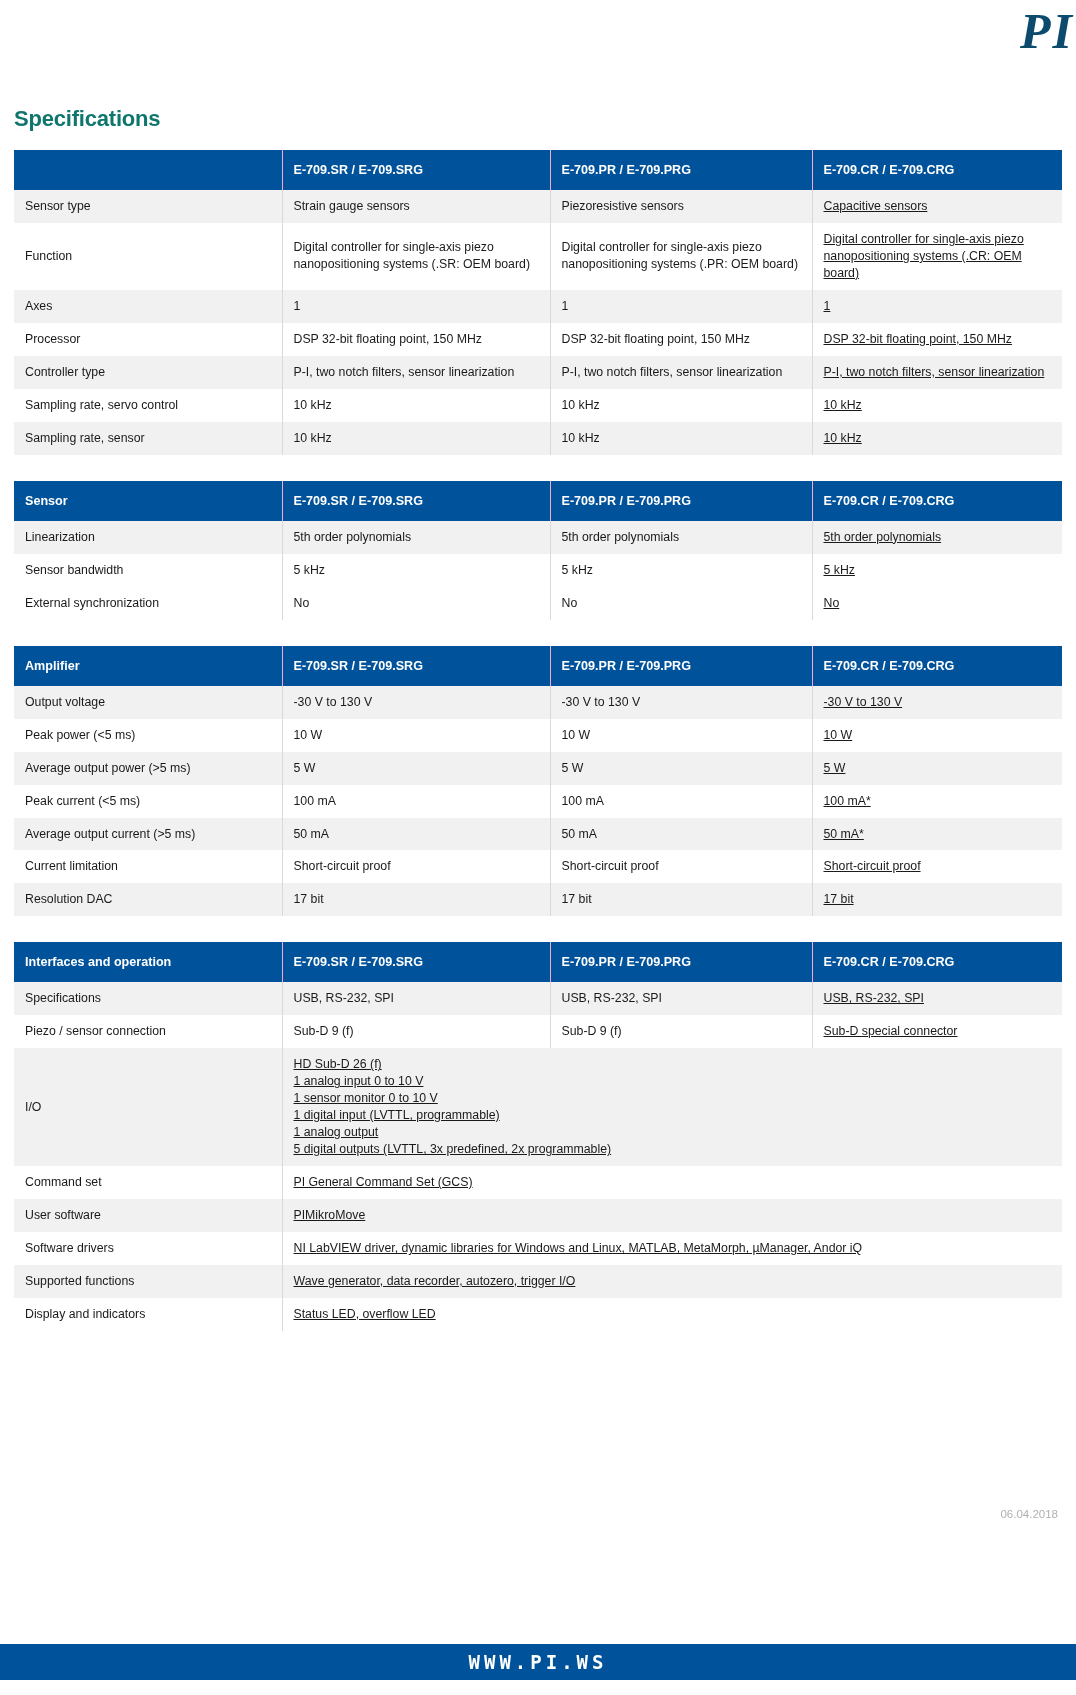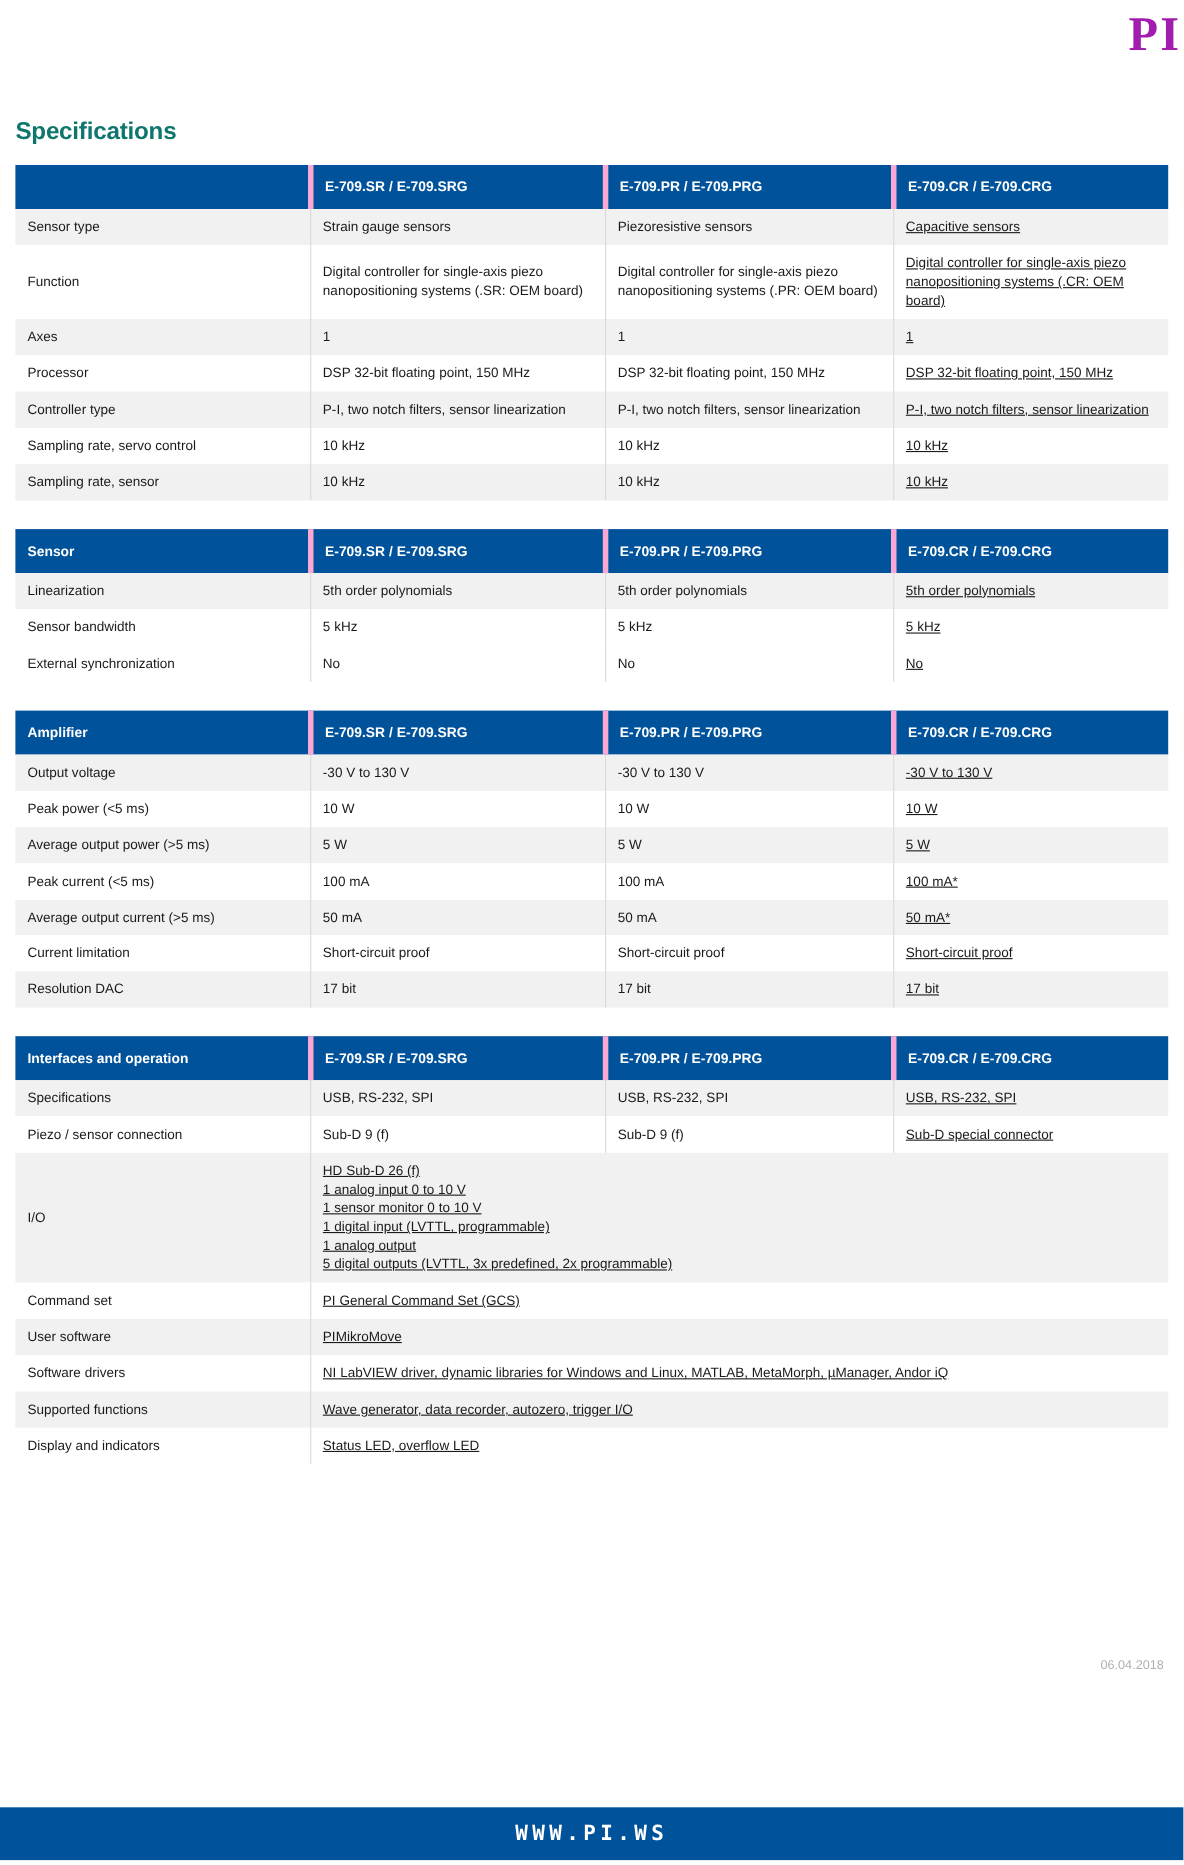"PI" .pi-logo { color: #a21caf -> #0c4a6e; font-size: 44px -> 50px; font-style: none -> italic }
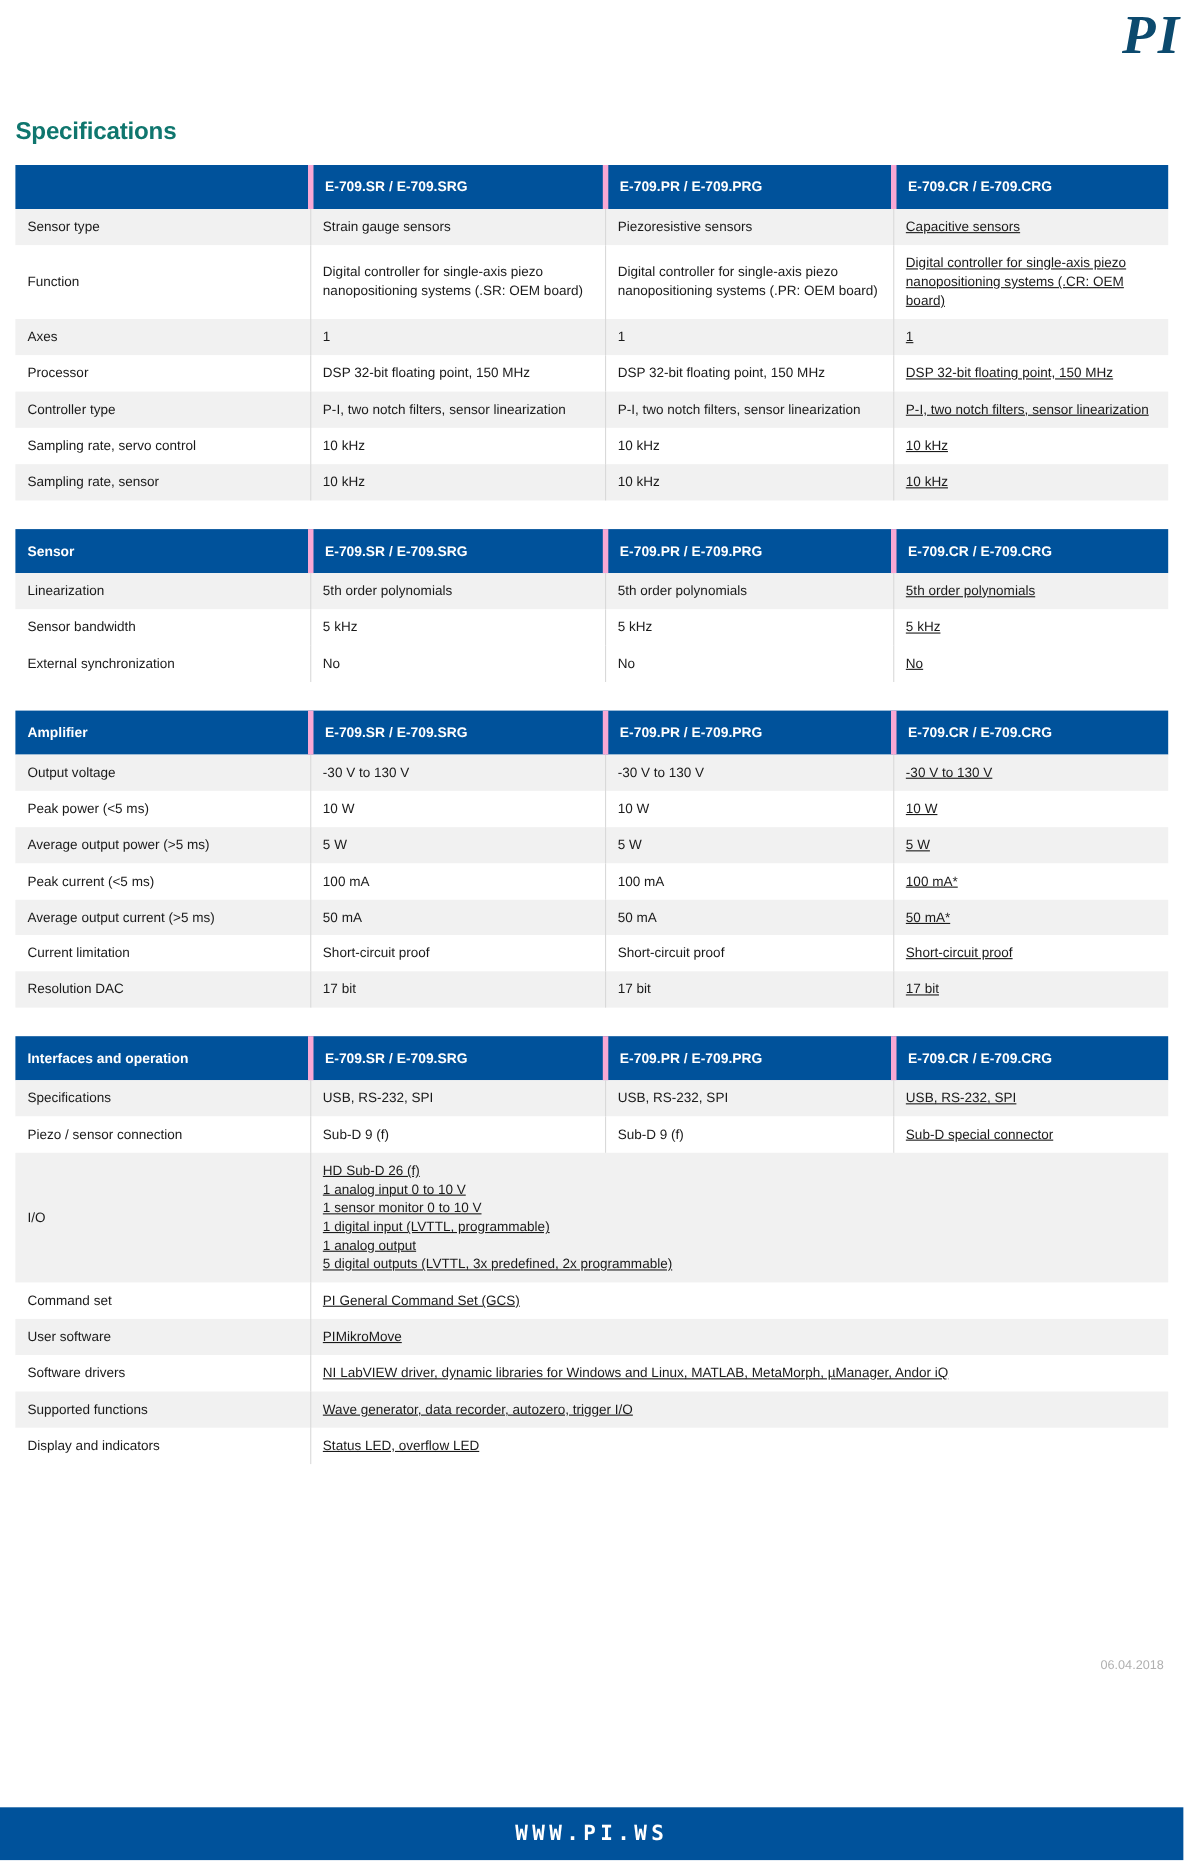"E-709.SR / E-709.SRG" table.spec thead th { border-right: 5px solid #f9a8d4 -> 1px solid #f9a8d4 }
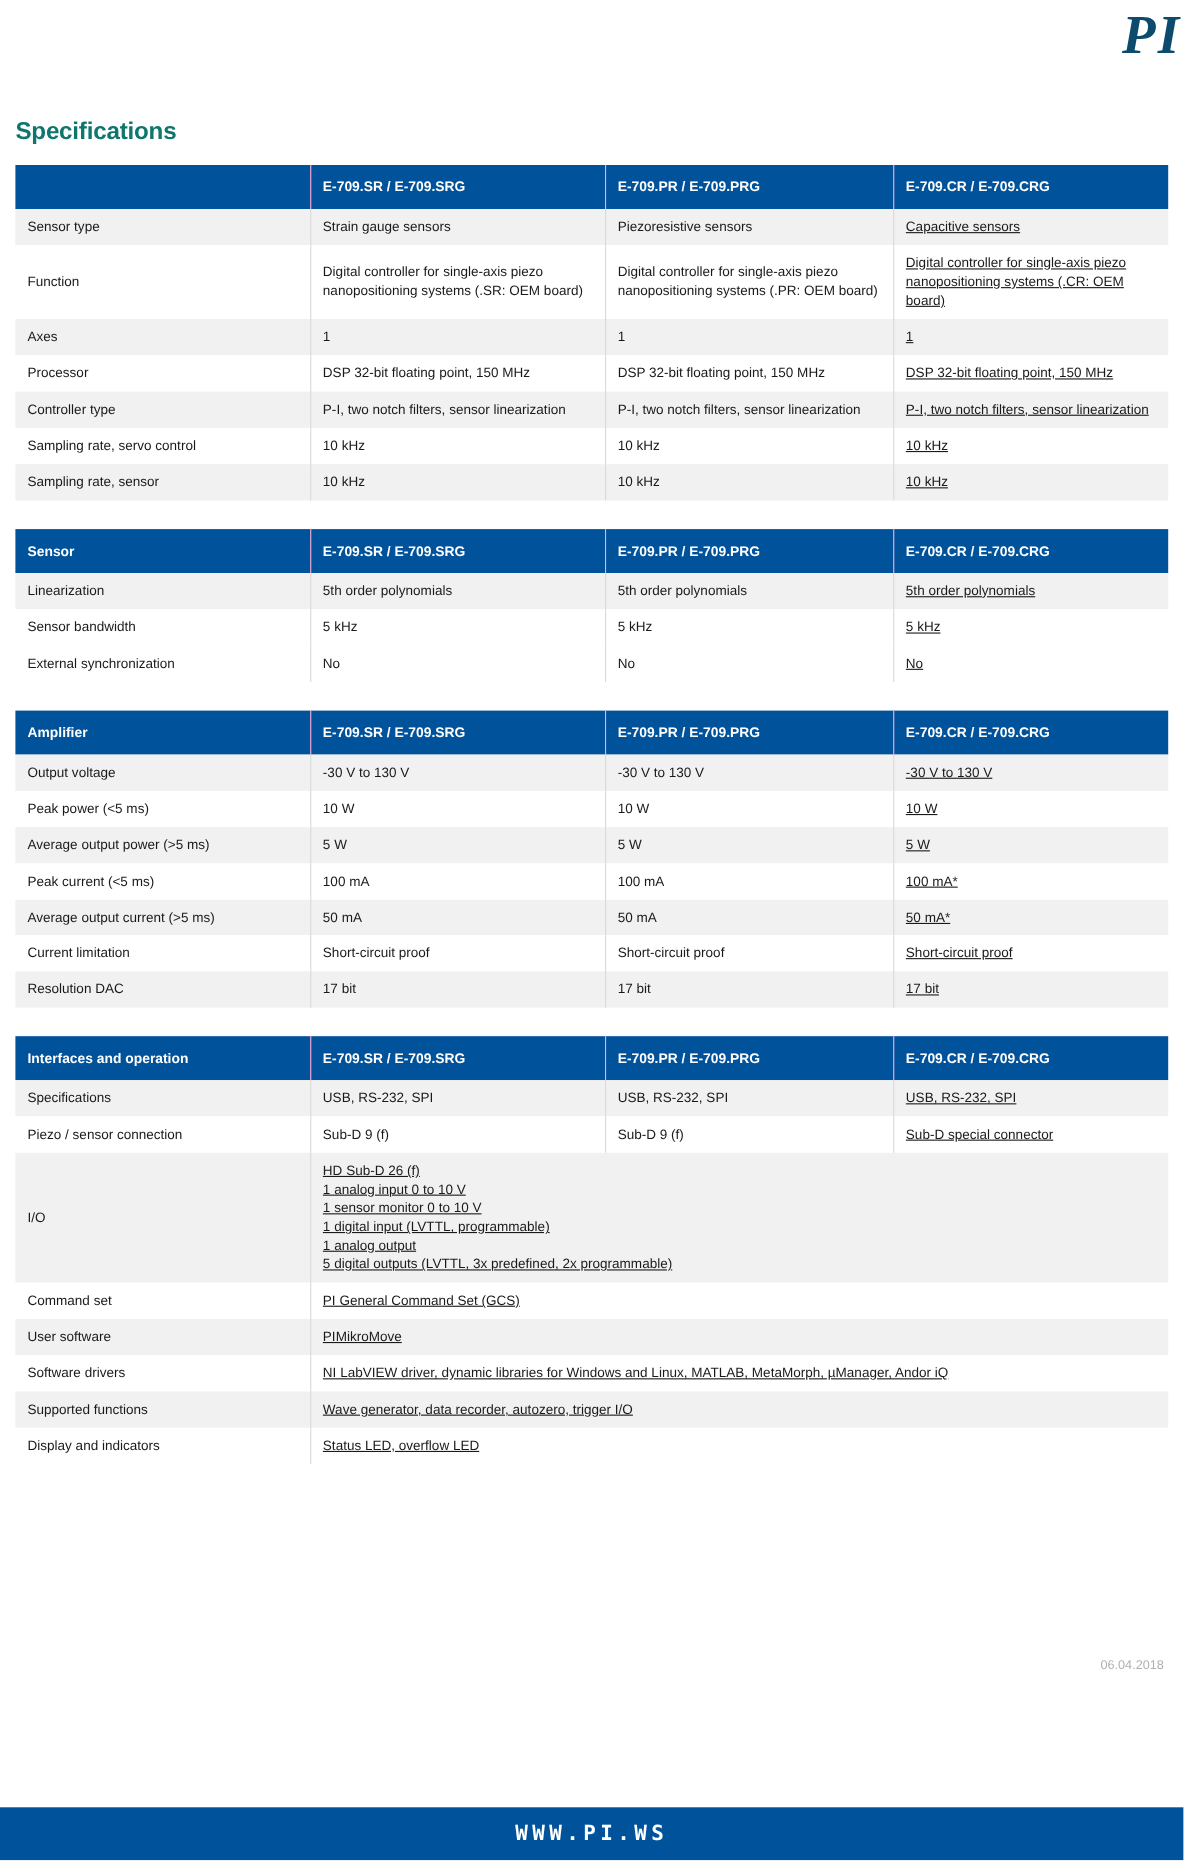"WWW.PI.WS" .footer-bar { bottom: 4px -> 15px; height: 48px -> 36px }
